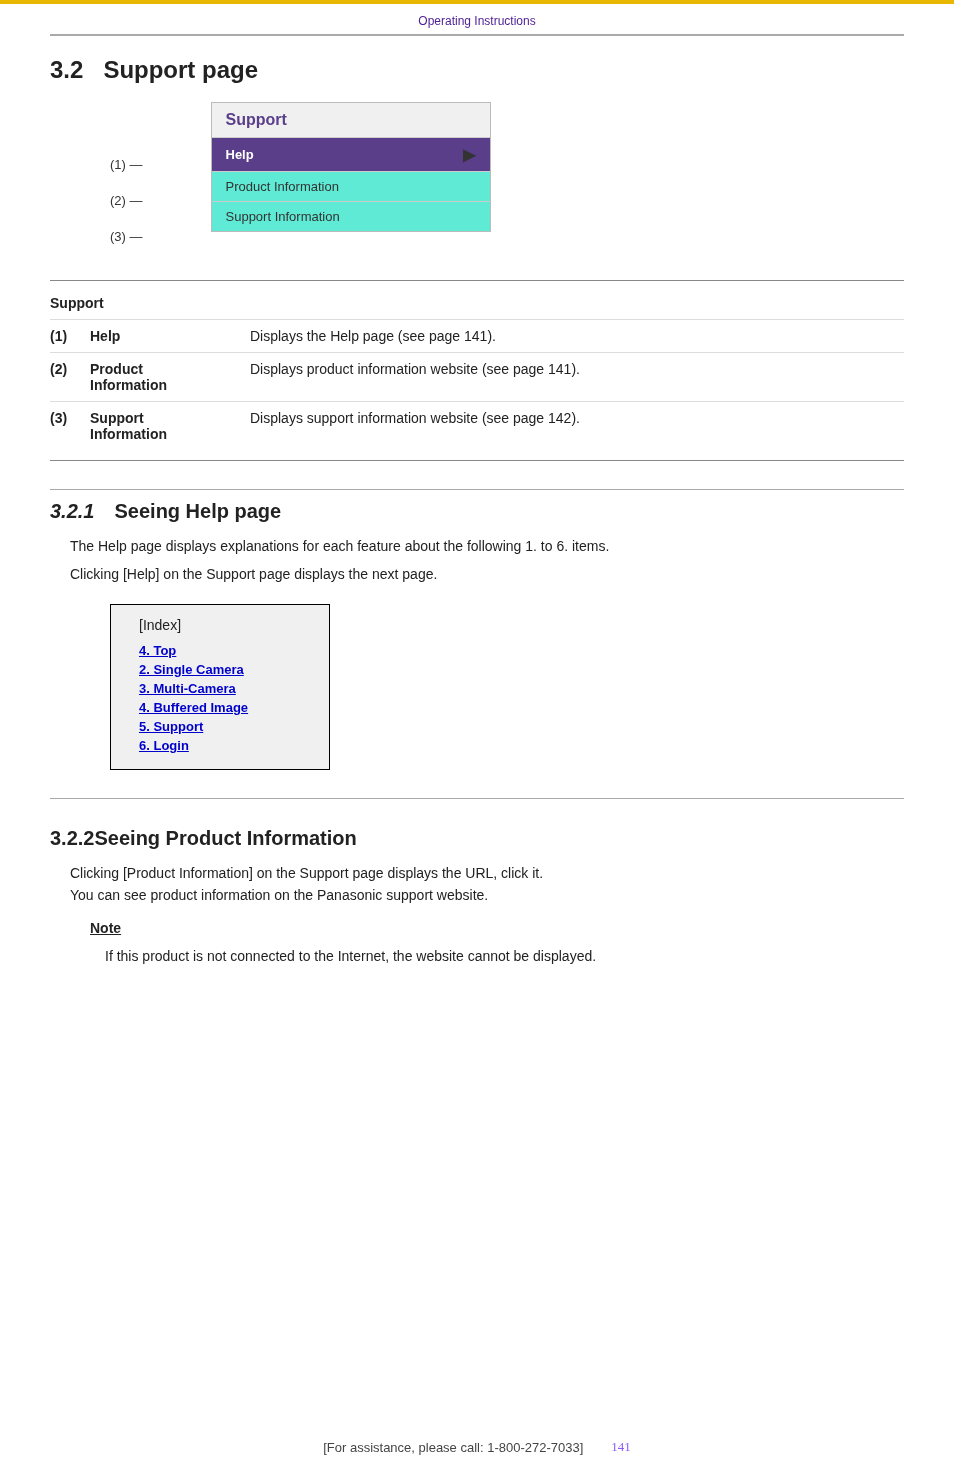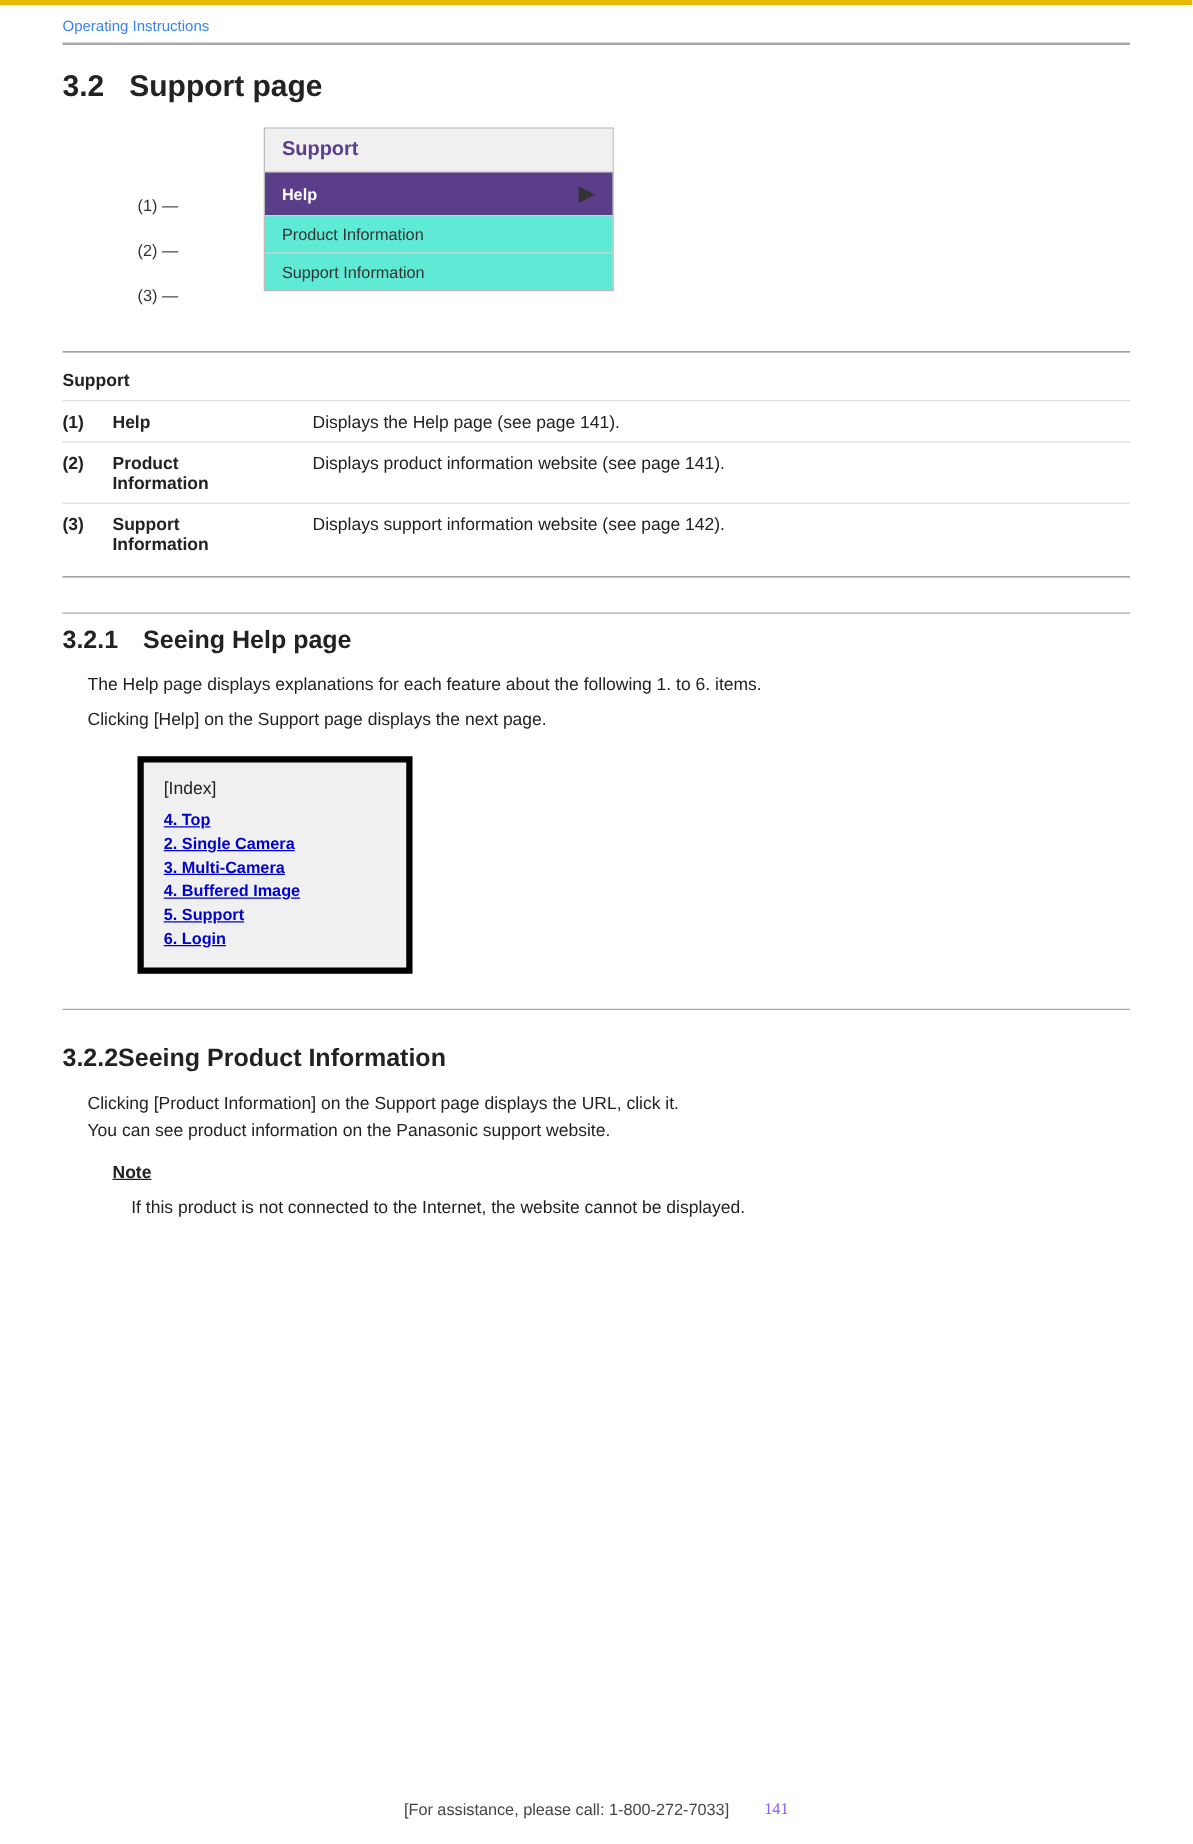"Operating Instructions" .op-instructions { color: #3b82f6 -> #4c1d95; text-align: left -> center }
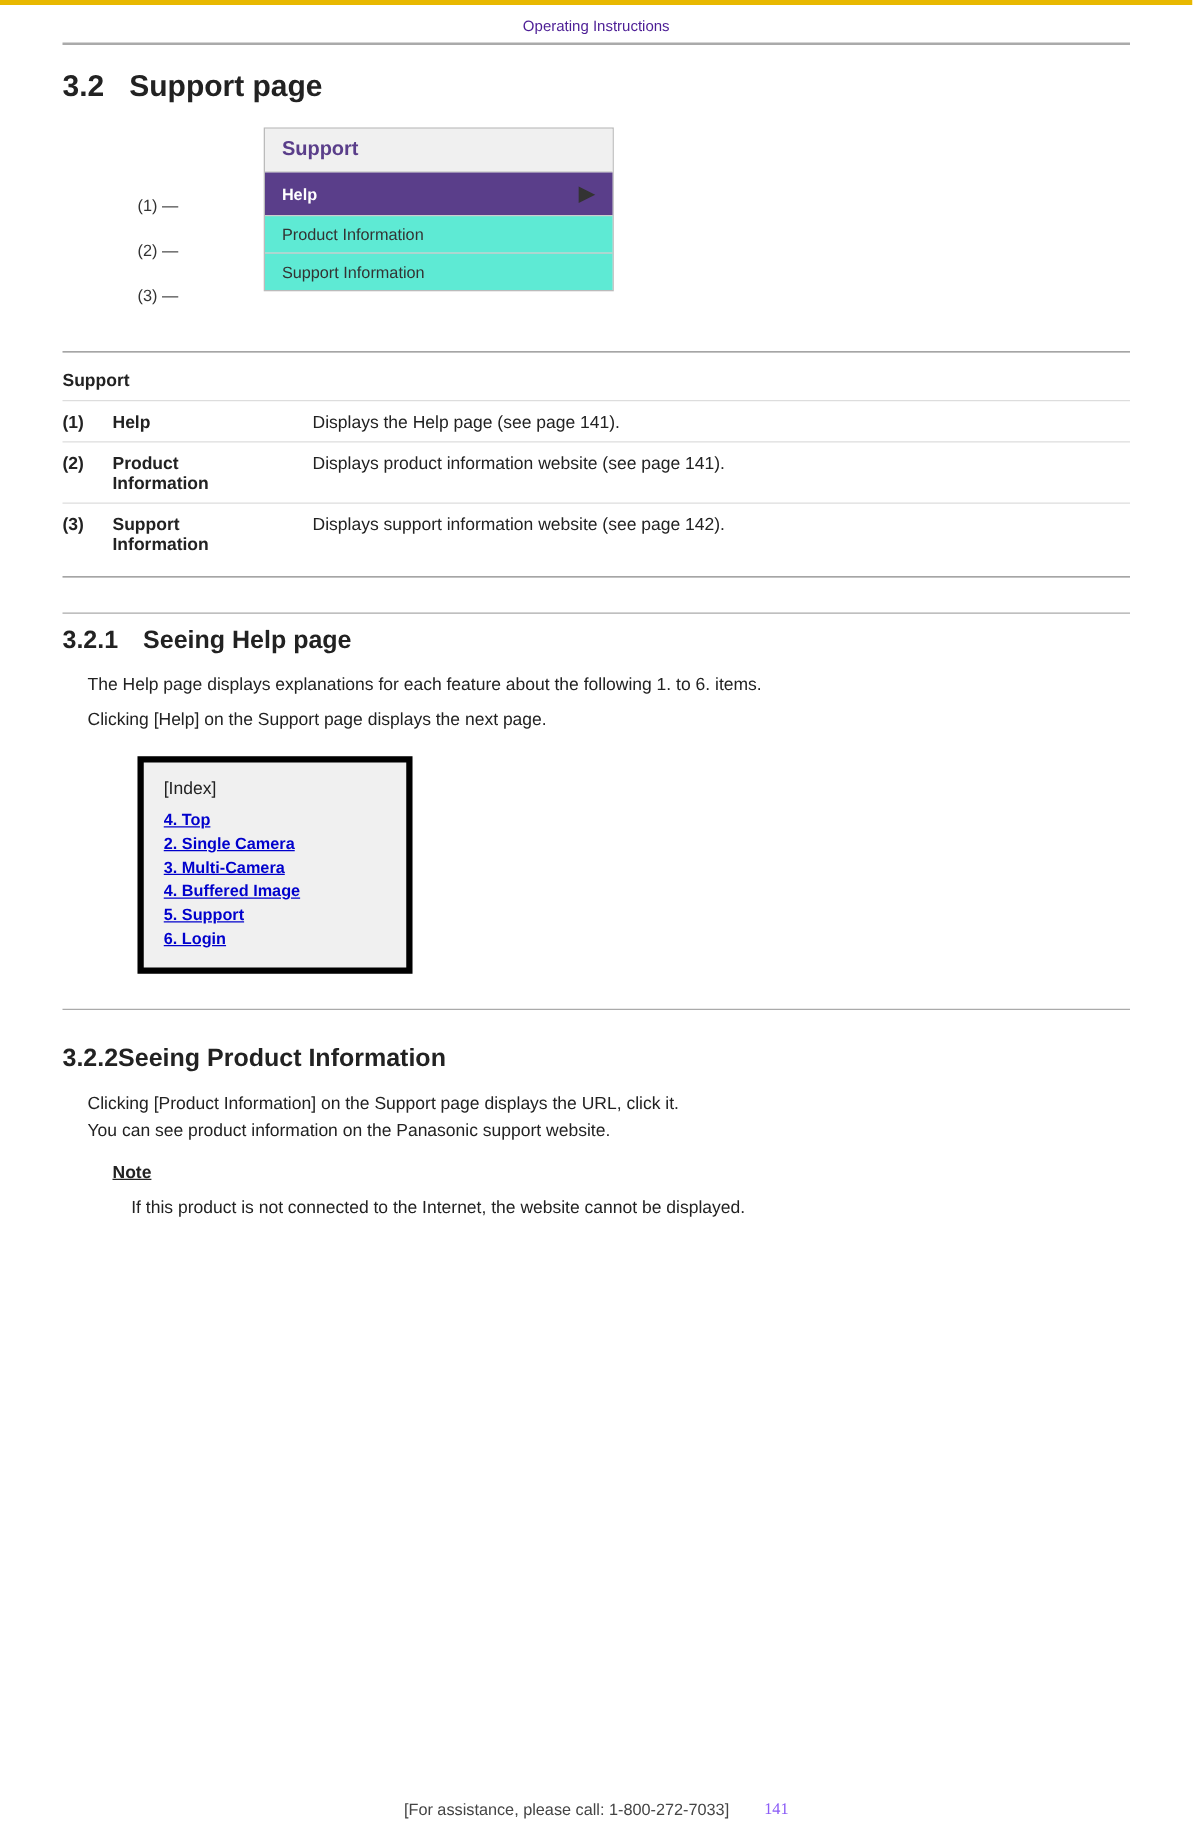"3.2.1" .subsection-heading .sub-num { font-style: none -> italic }
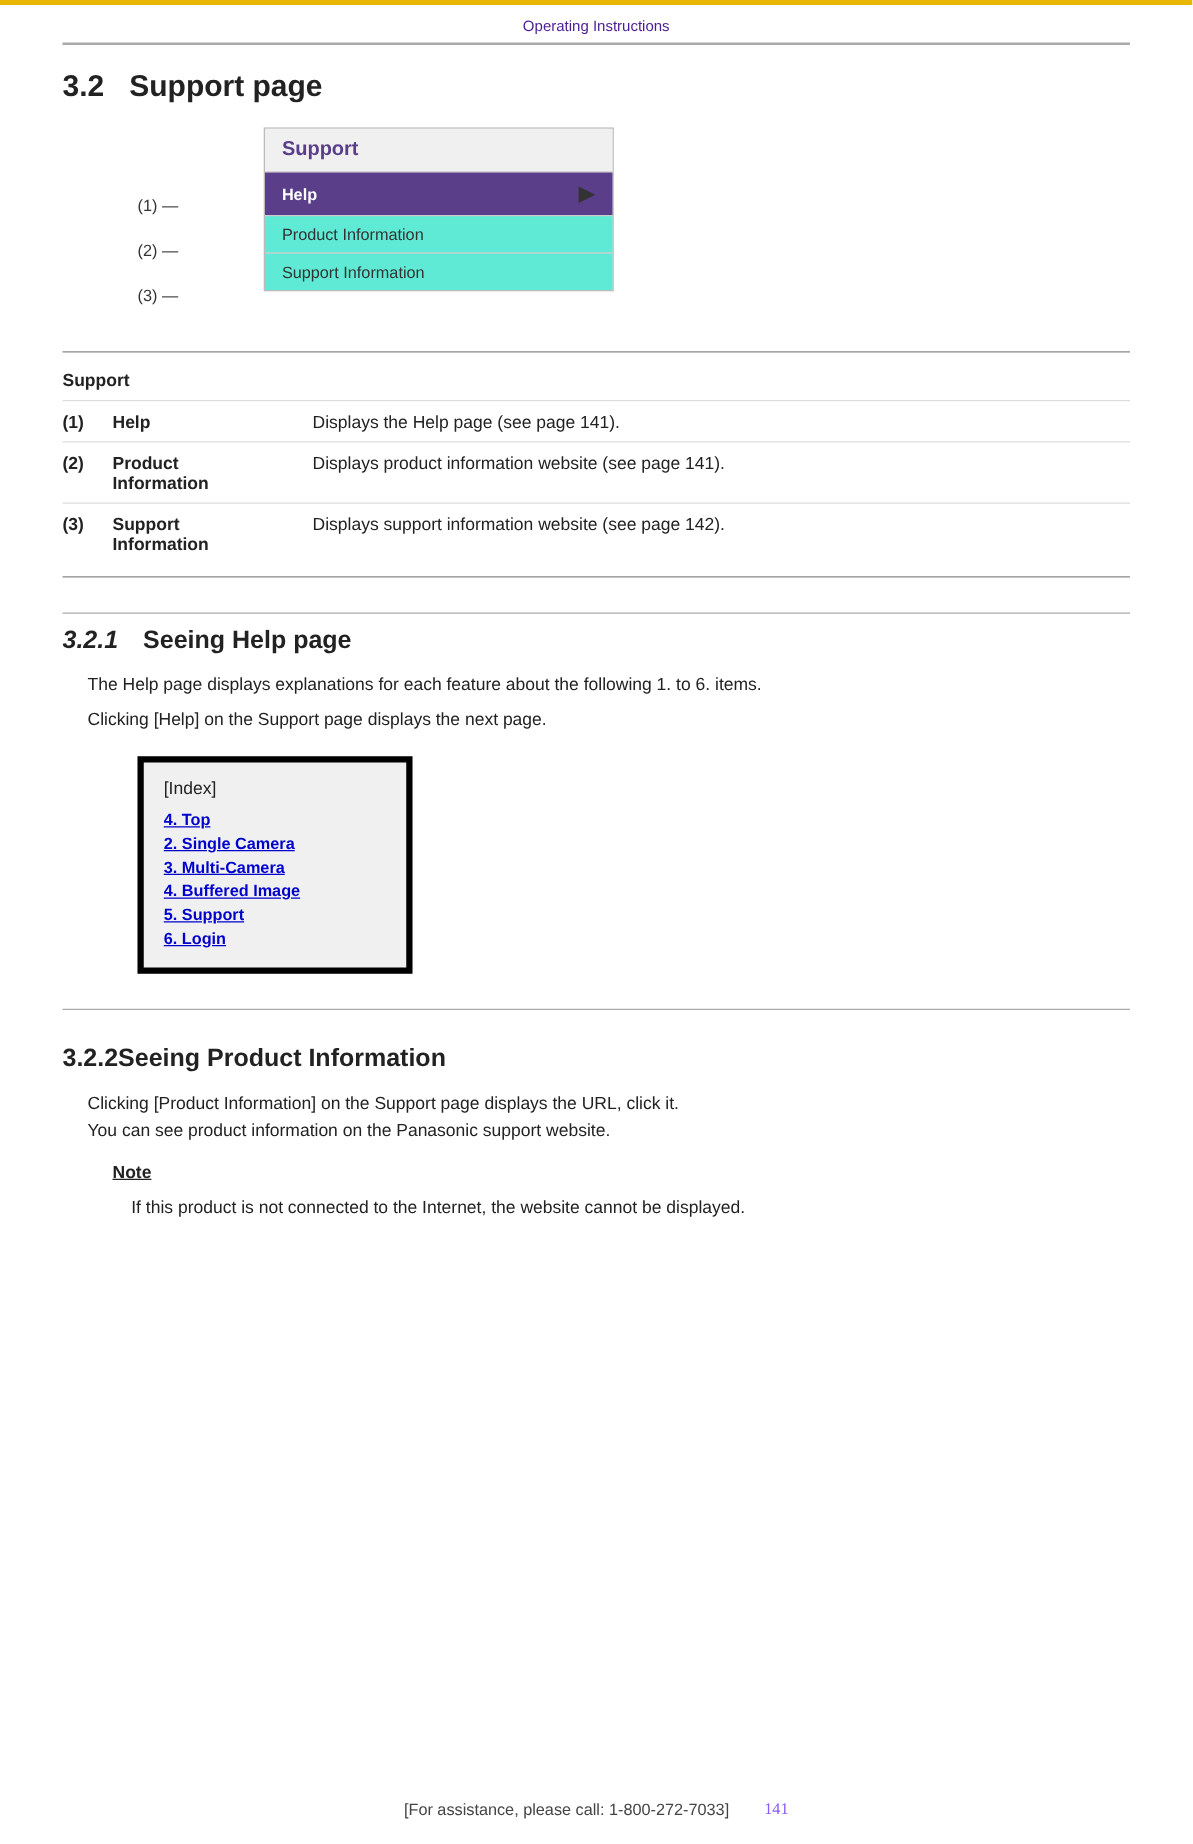"[Index]" .index-mockup { border: 5px solid #000000 -> 1px solid #000000; padding: 12px 16px -> 12px 28px }
